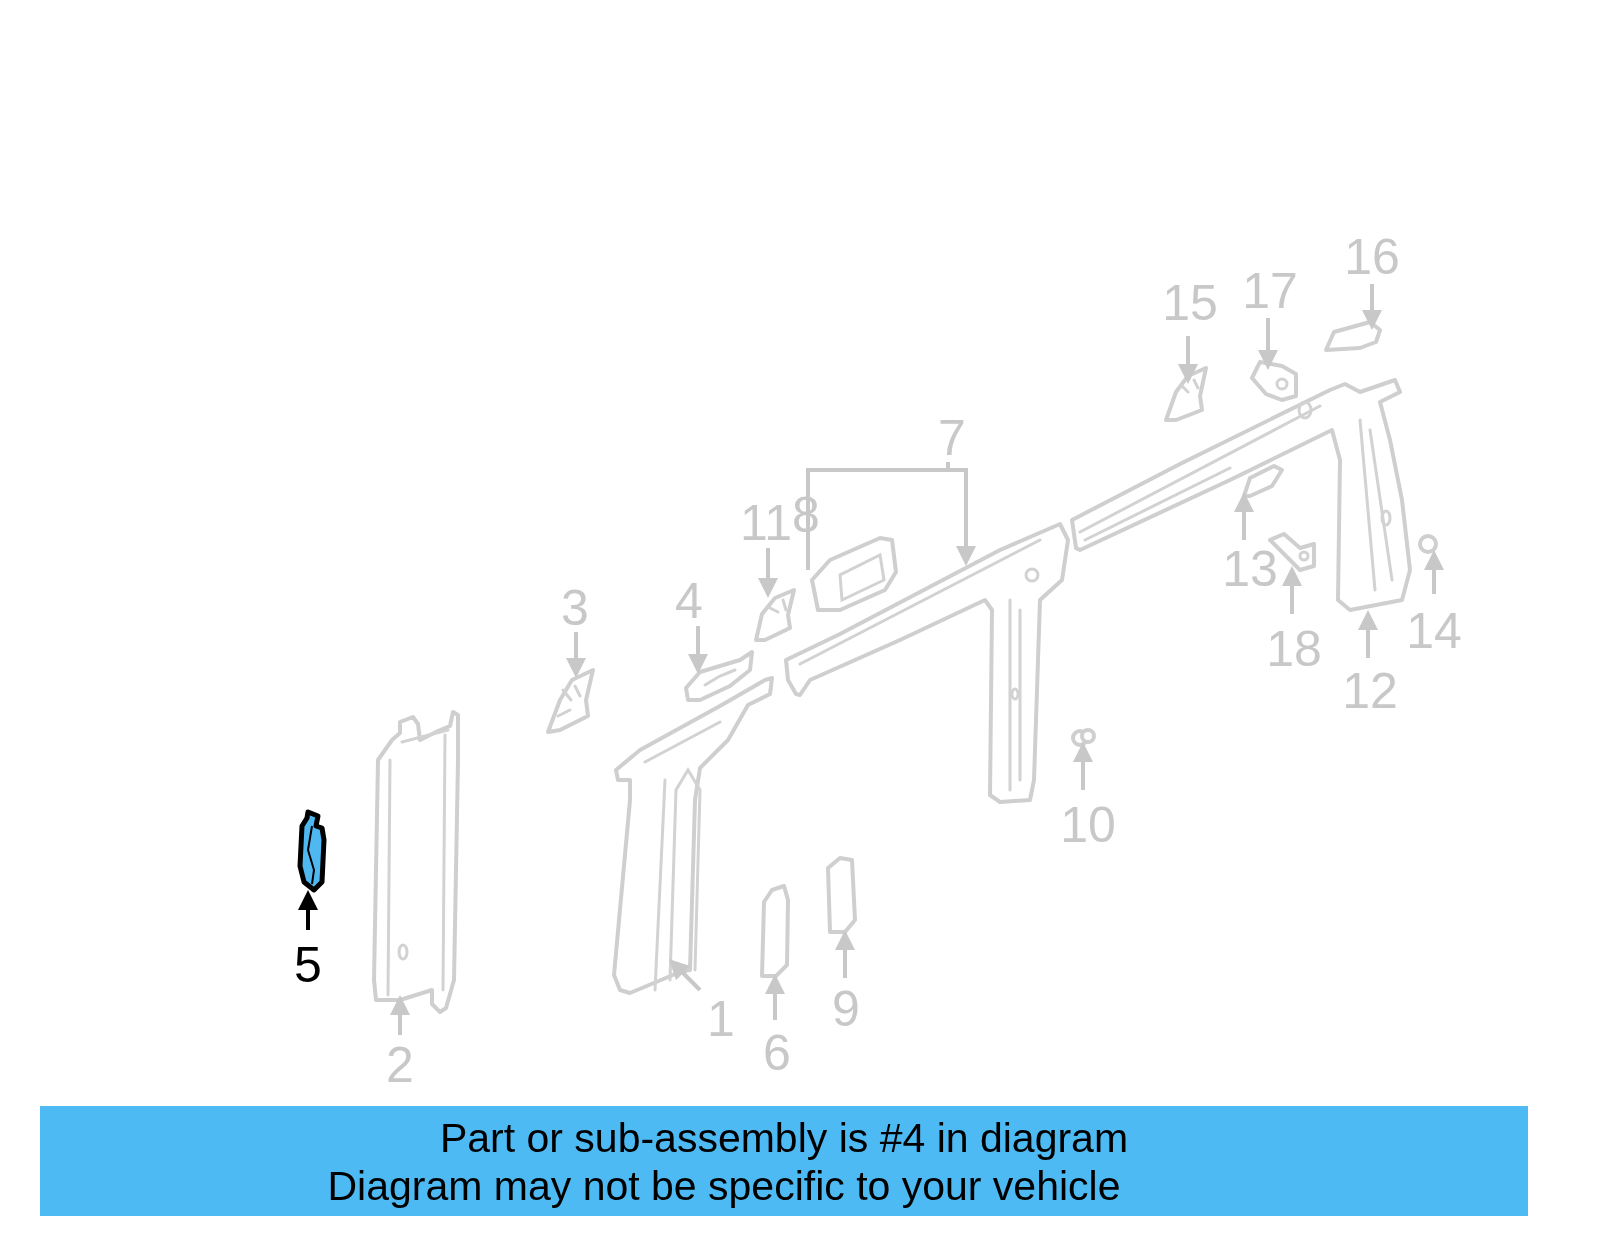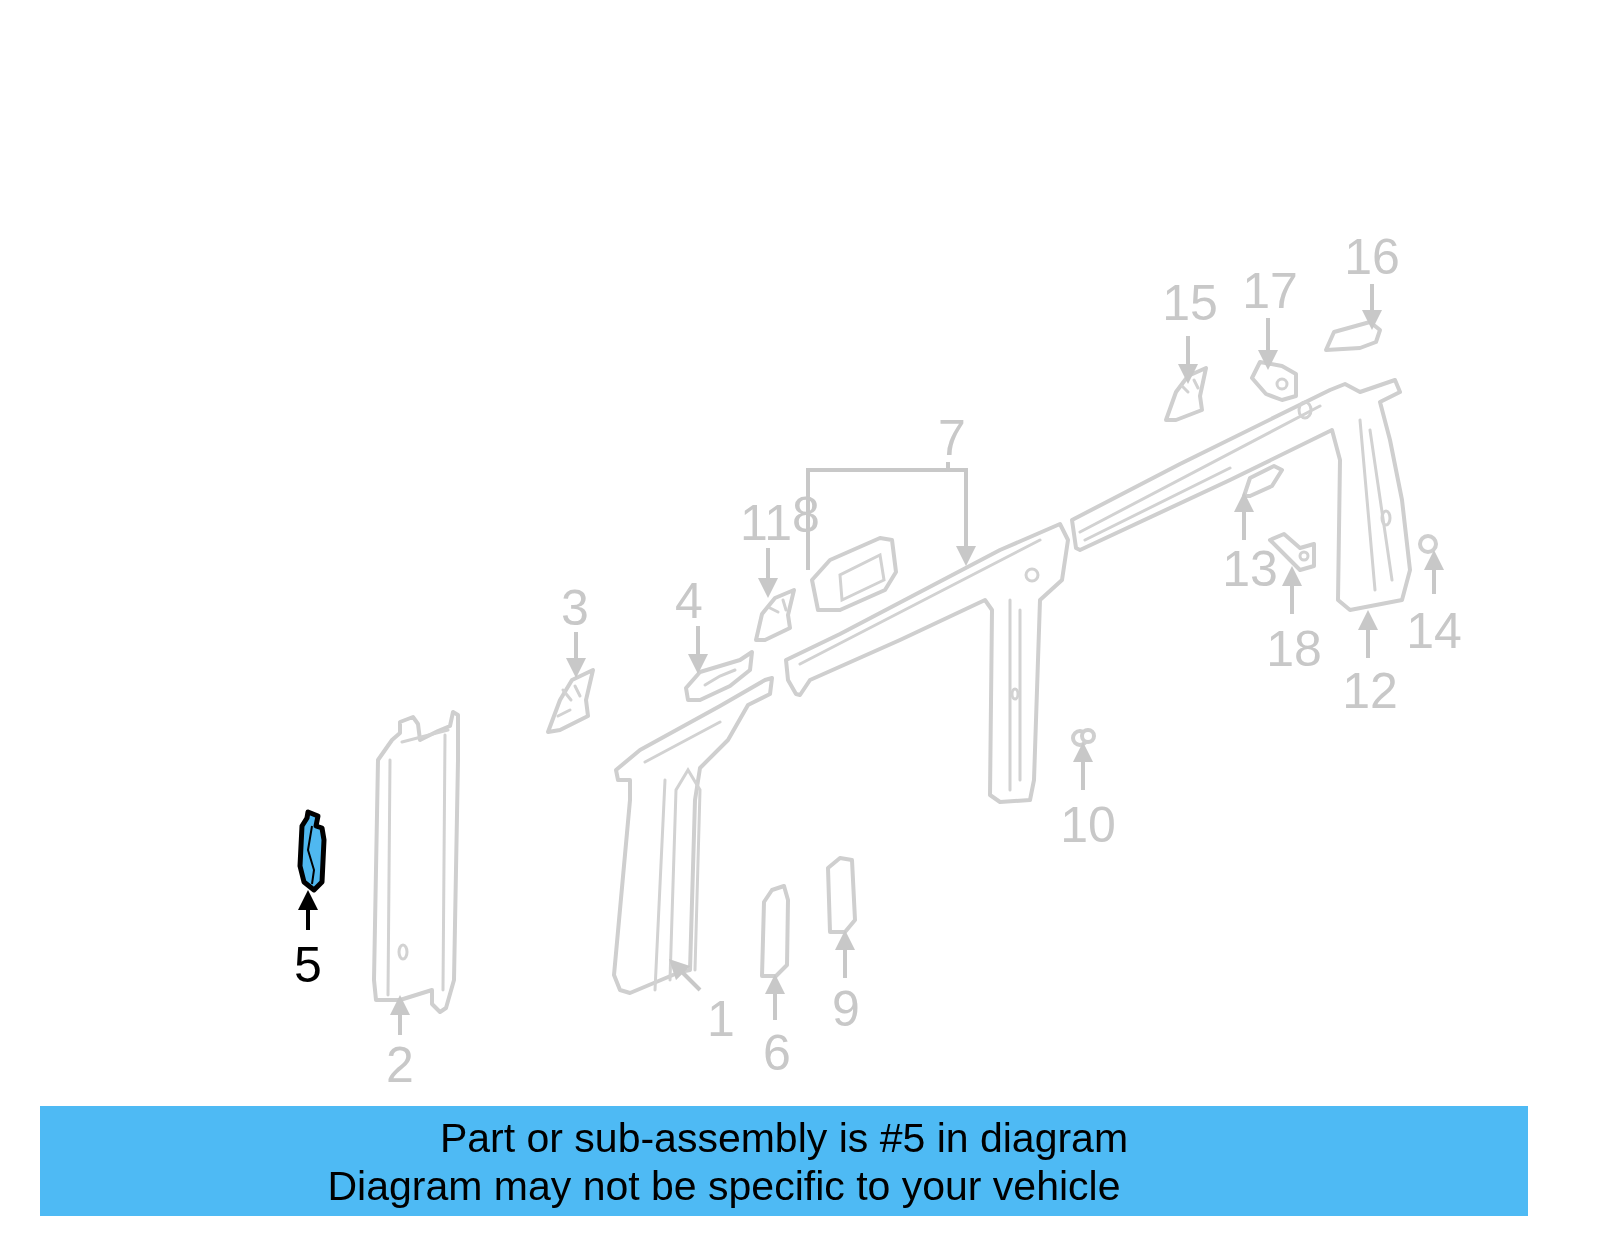"Part or sub-assembly is #5" span.line { text: 5 -> 4 }
